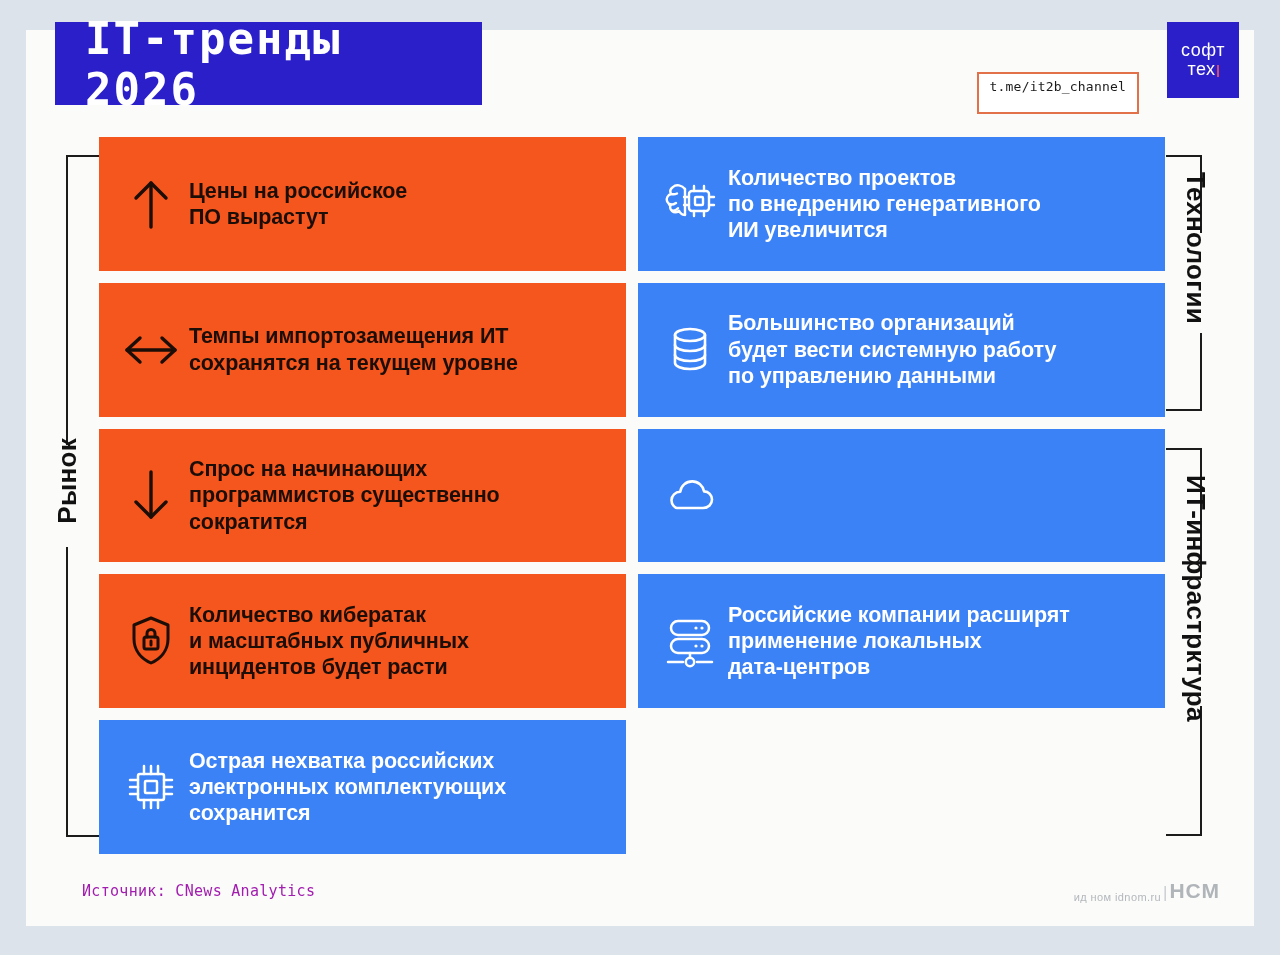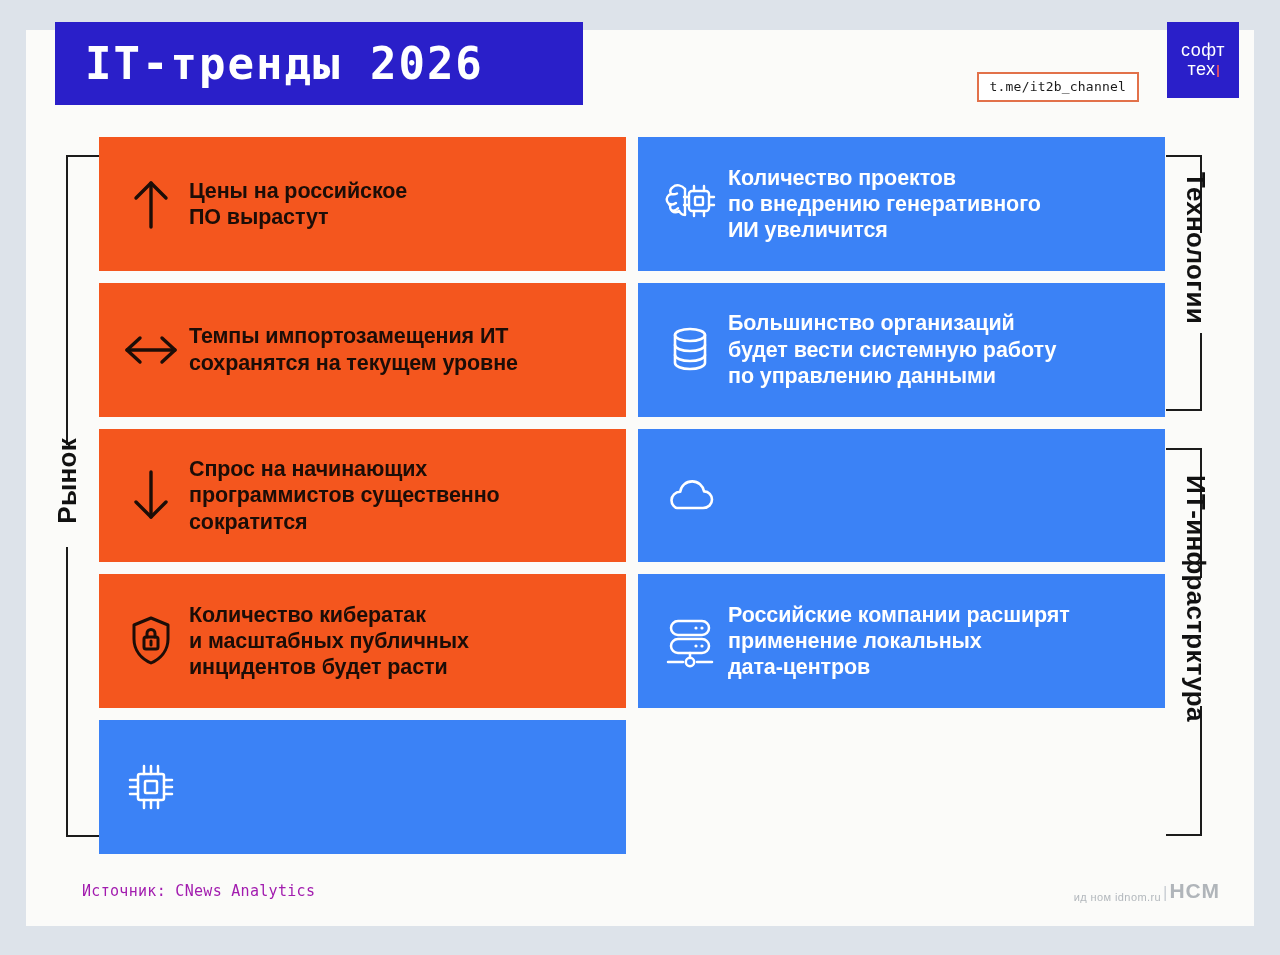"IT-тренды 2026" .title-block { width: 528px -> 427px }
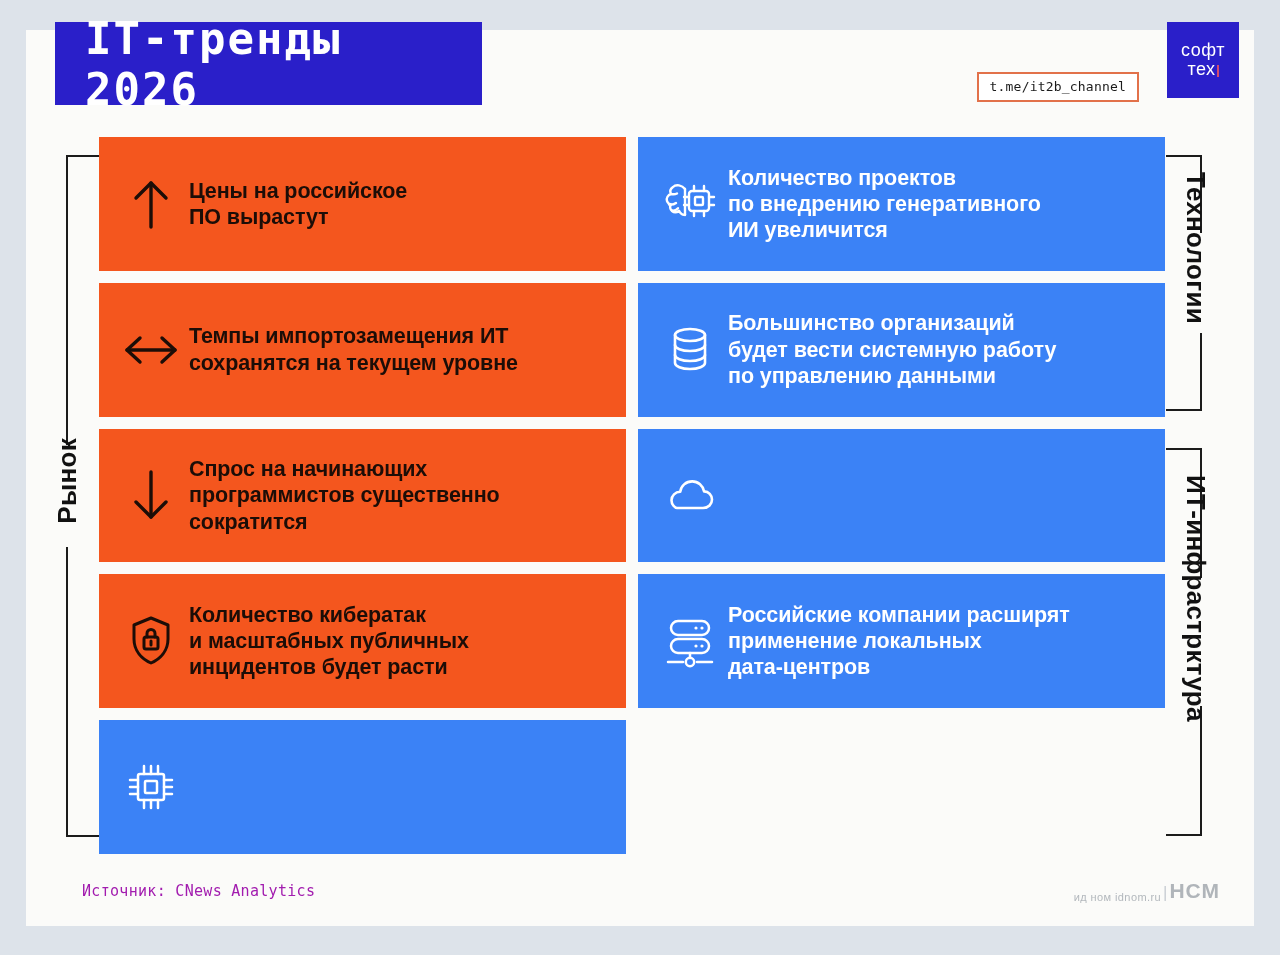"t.me/it2b_channel" .tg-badge { padding: 5px 11px 6px 11px -> 5px 11px 18px 11px }
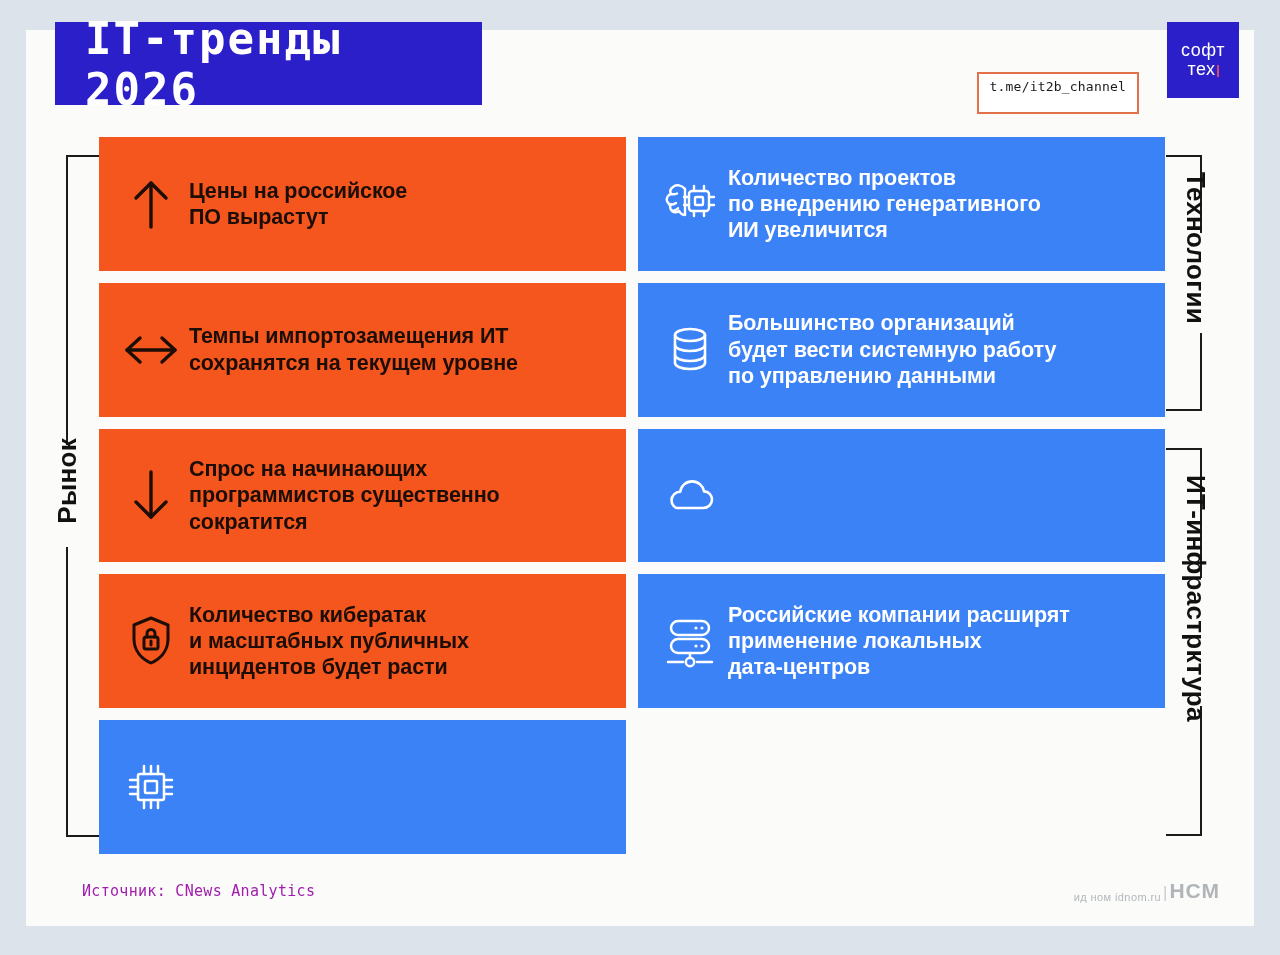"Острая нехватка российских" div.txt { html: none -> <div>Острая нехватка российских электронных комплектующих сохранится</div> }
